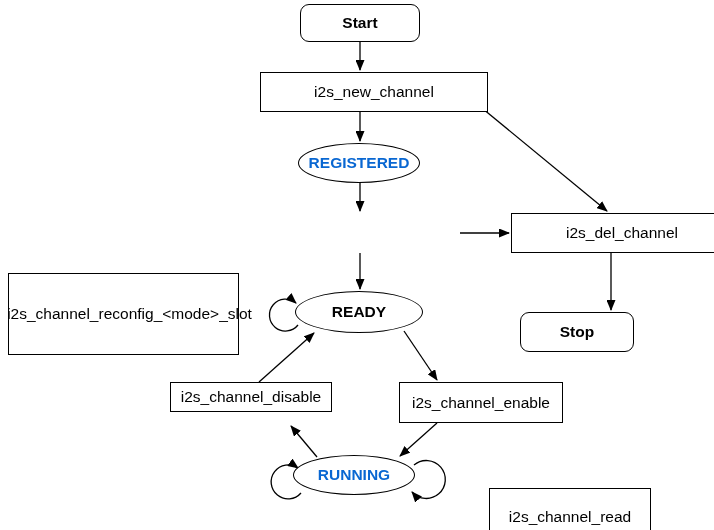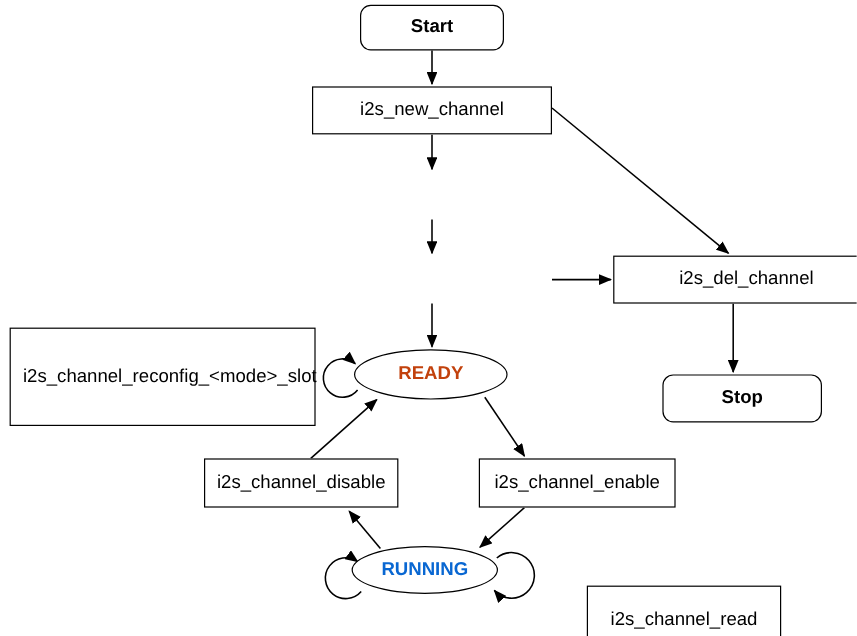"i2s_new_channel" #node-new { width: 200px -> 228px }
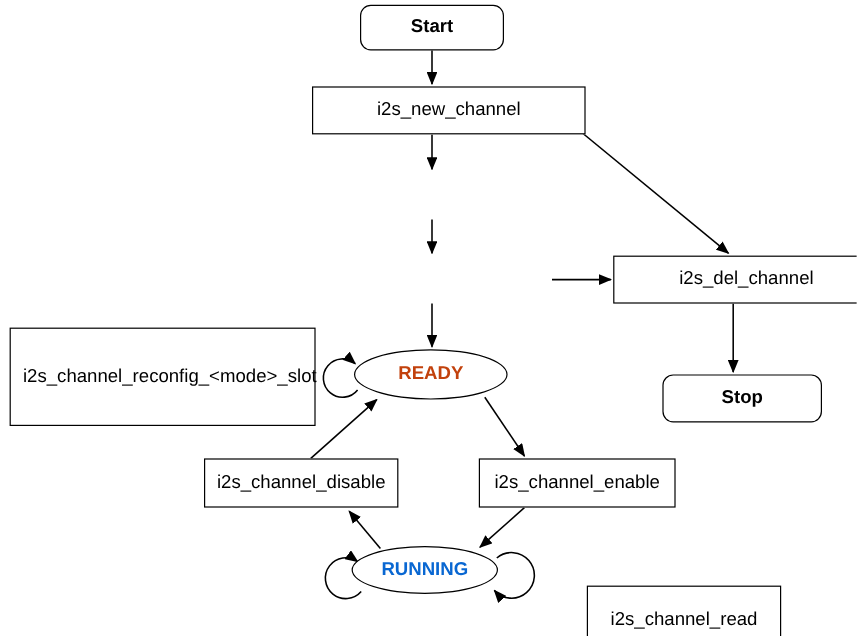"REGISTERED" div.node { html: none -> <div>REGISTERED</div> }
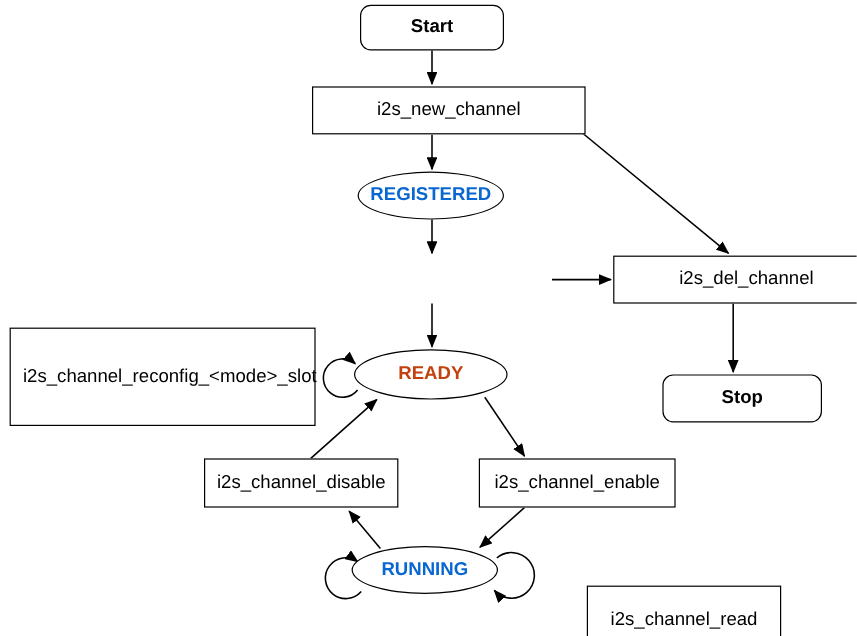"i2s_channel_reconfig_<mode>_slot" #node-reconfig { width: 255px -> 231px }
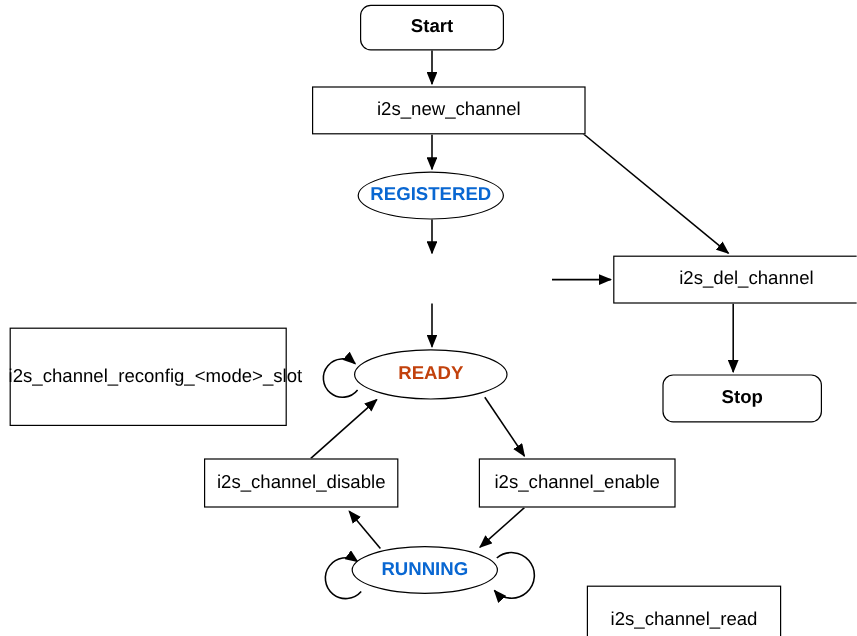"READY" div.node { color: #c2410c -> #000000 }
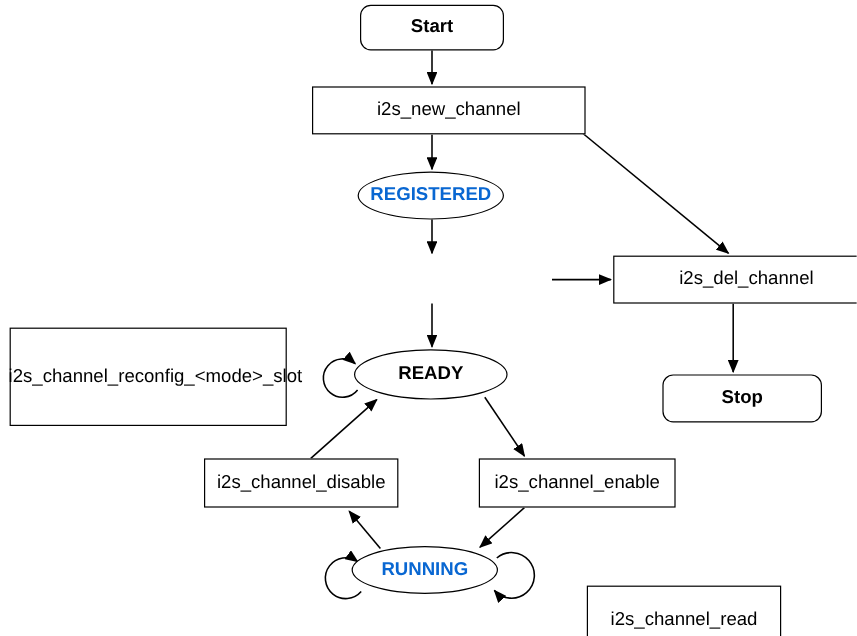"Stop" #node-stop { left: 552px -> 520px; width: 133px -> 114px }
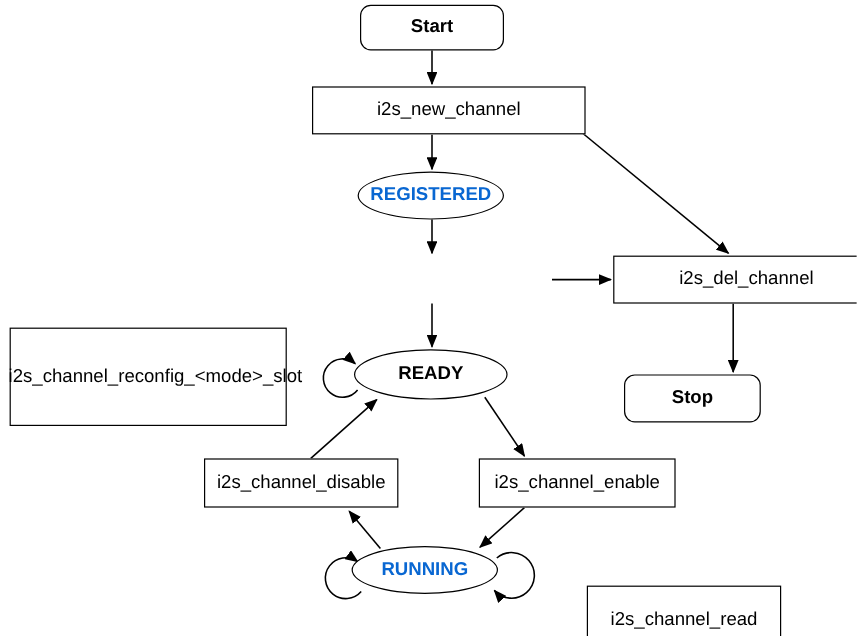"i2s_channel_disable" #node-disable { height: 41px -> 30px }
